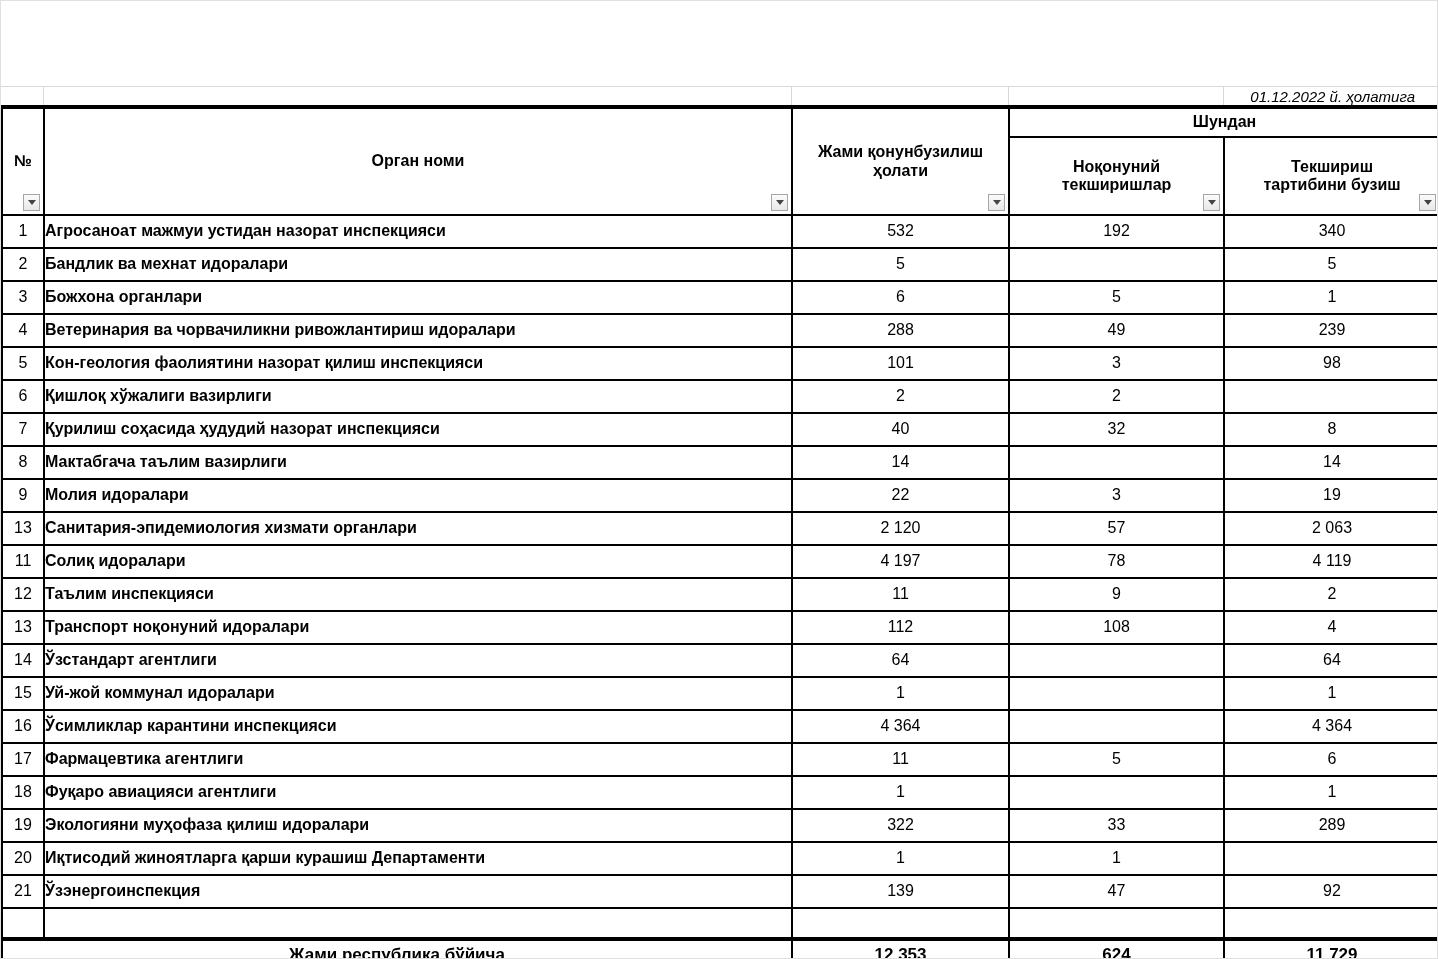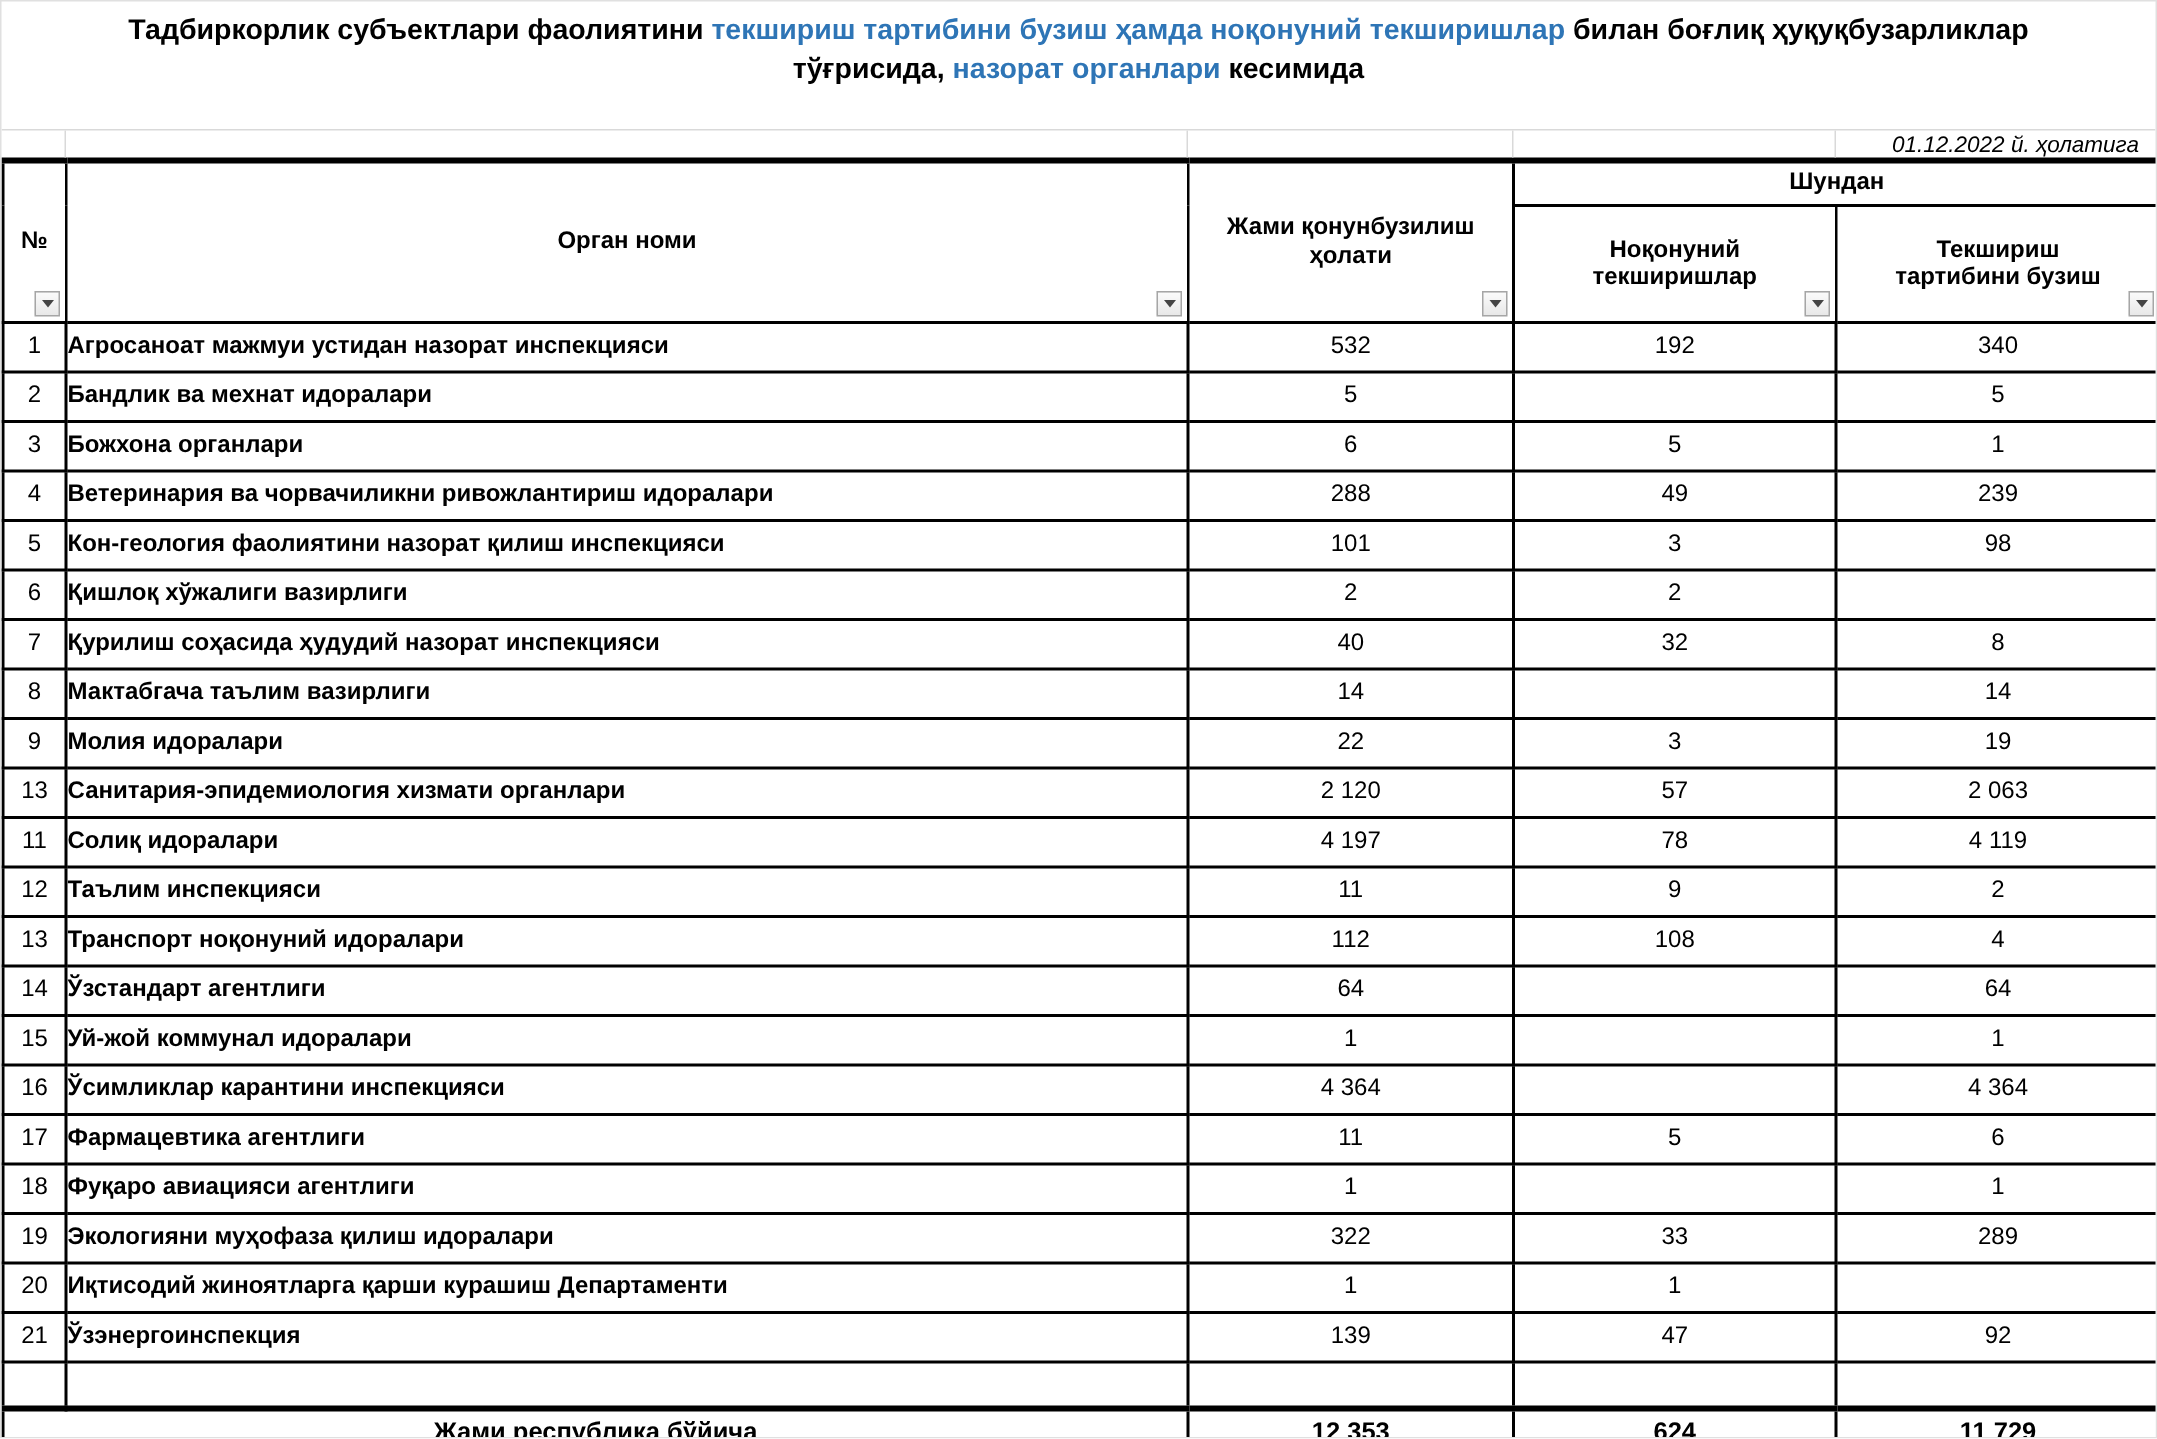"Тадбиркорлик субъектлари фаолиятини" div.title-line { html: <div><span>Тадбиркорлик субъектлари фаолиятини </span><span>текшириш тартибини бузиш ҳамда ноқонуний текширишлар</span><span> билан боғлиқ ҳуқуқбузарликлар</span></div> -> none }
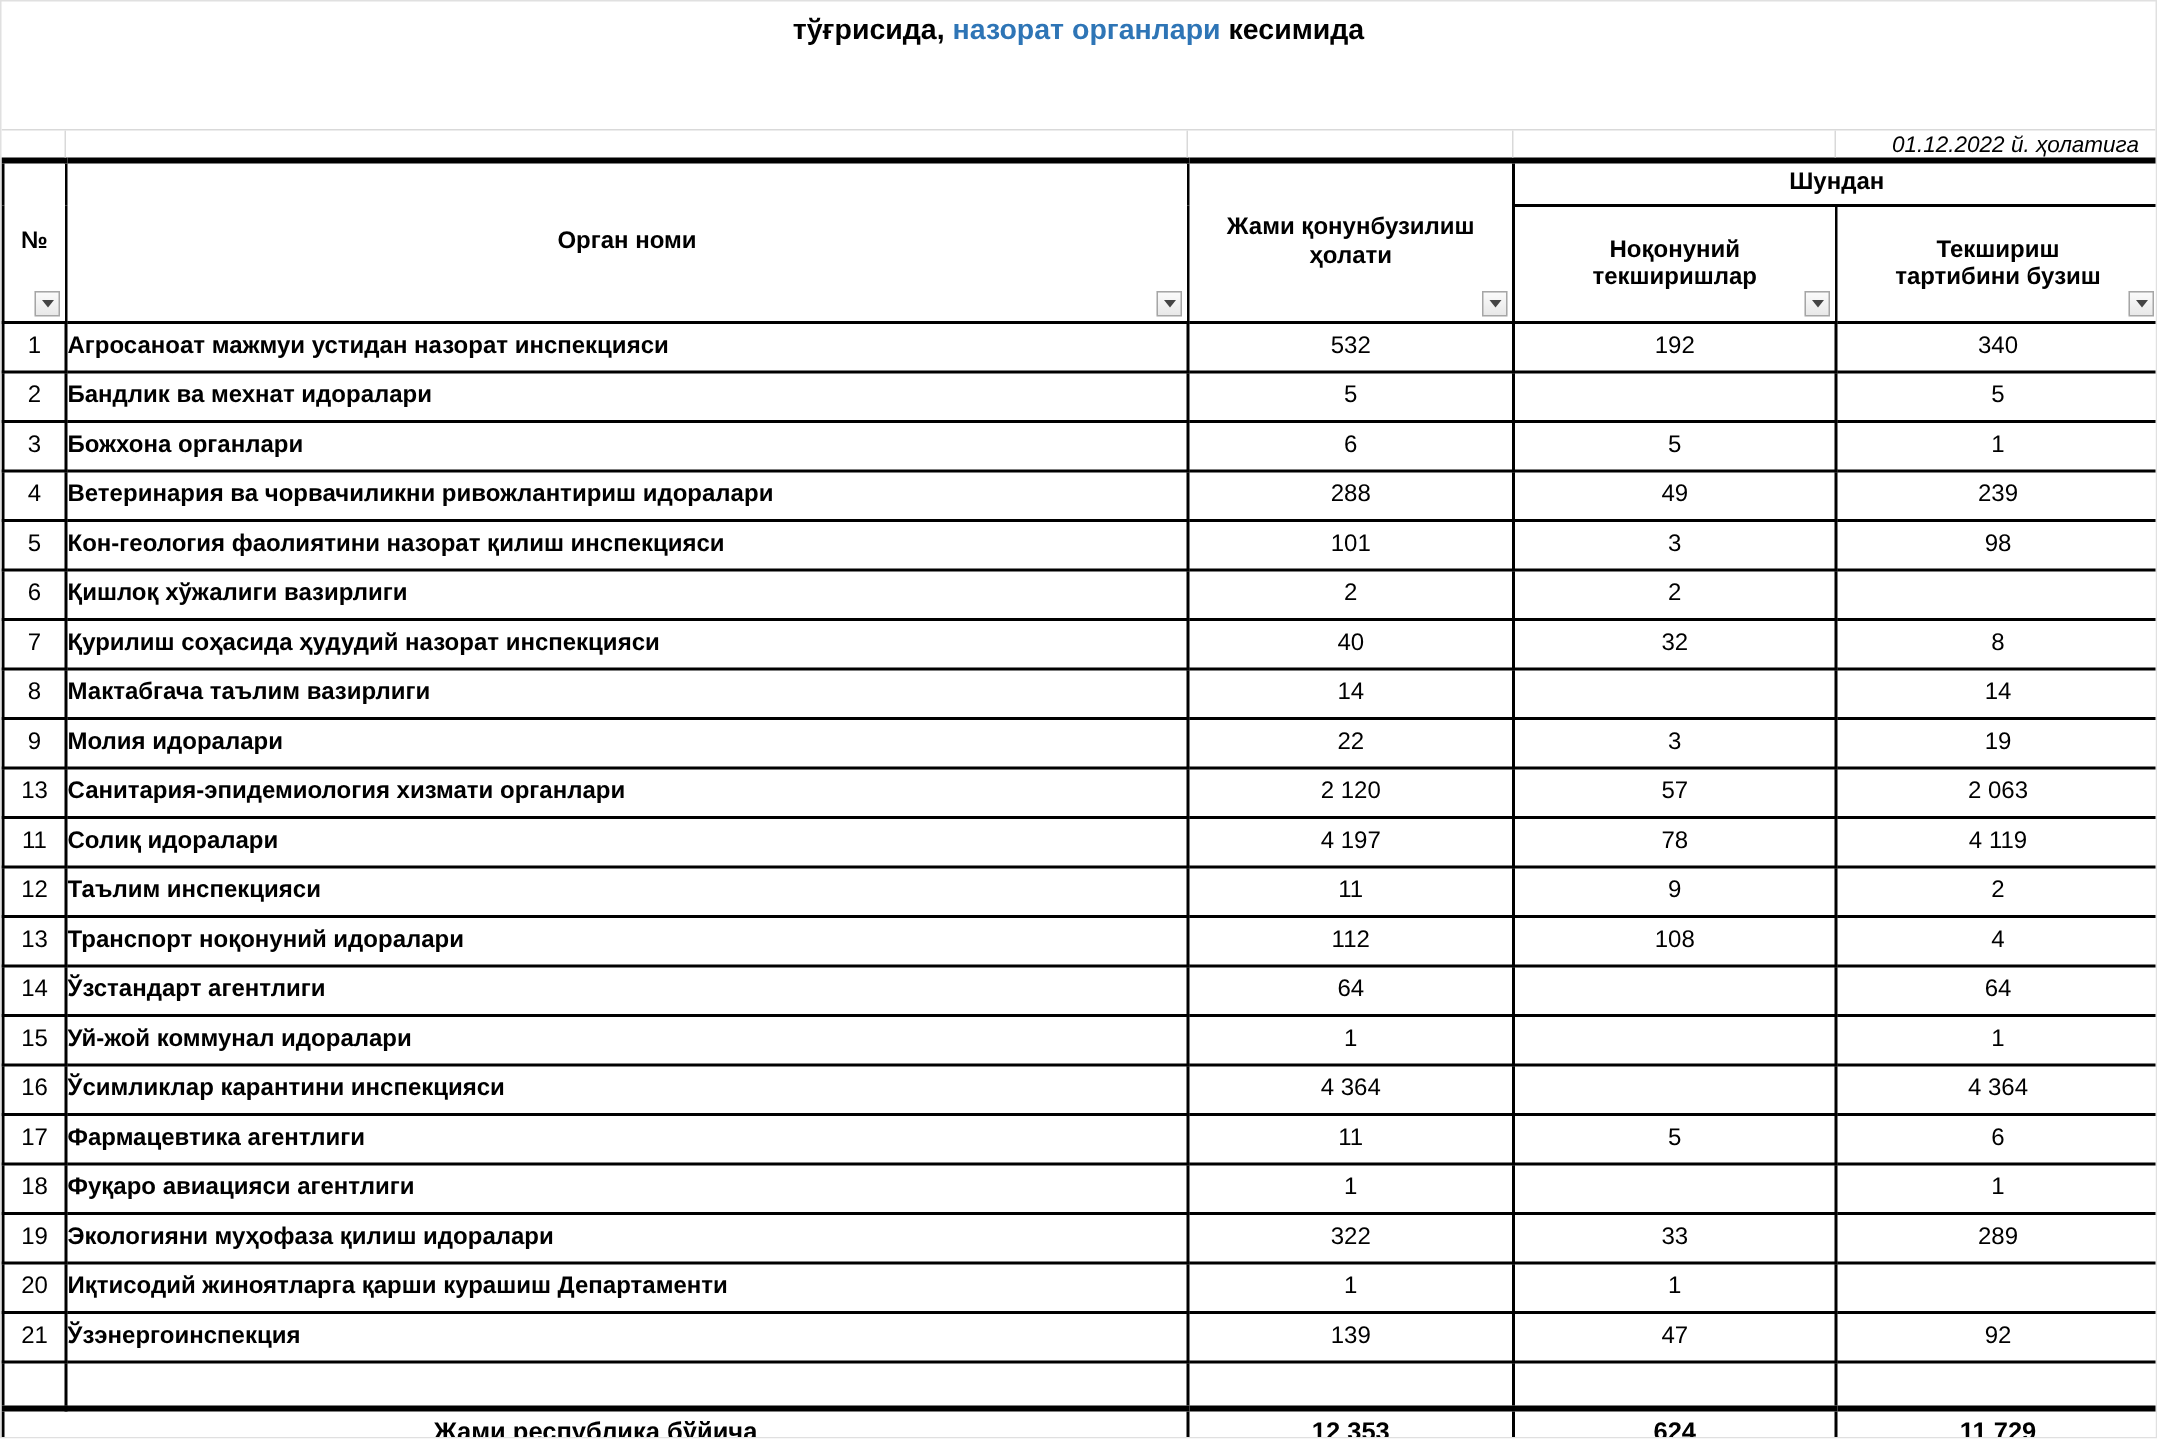"тўғрисида, назорат органлари кесимида" div.title-line { html: <div><span>тўғрисида, </span><span>назорат органлари</span><span> кесимида</span></div> -> none }
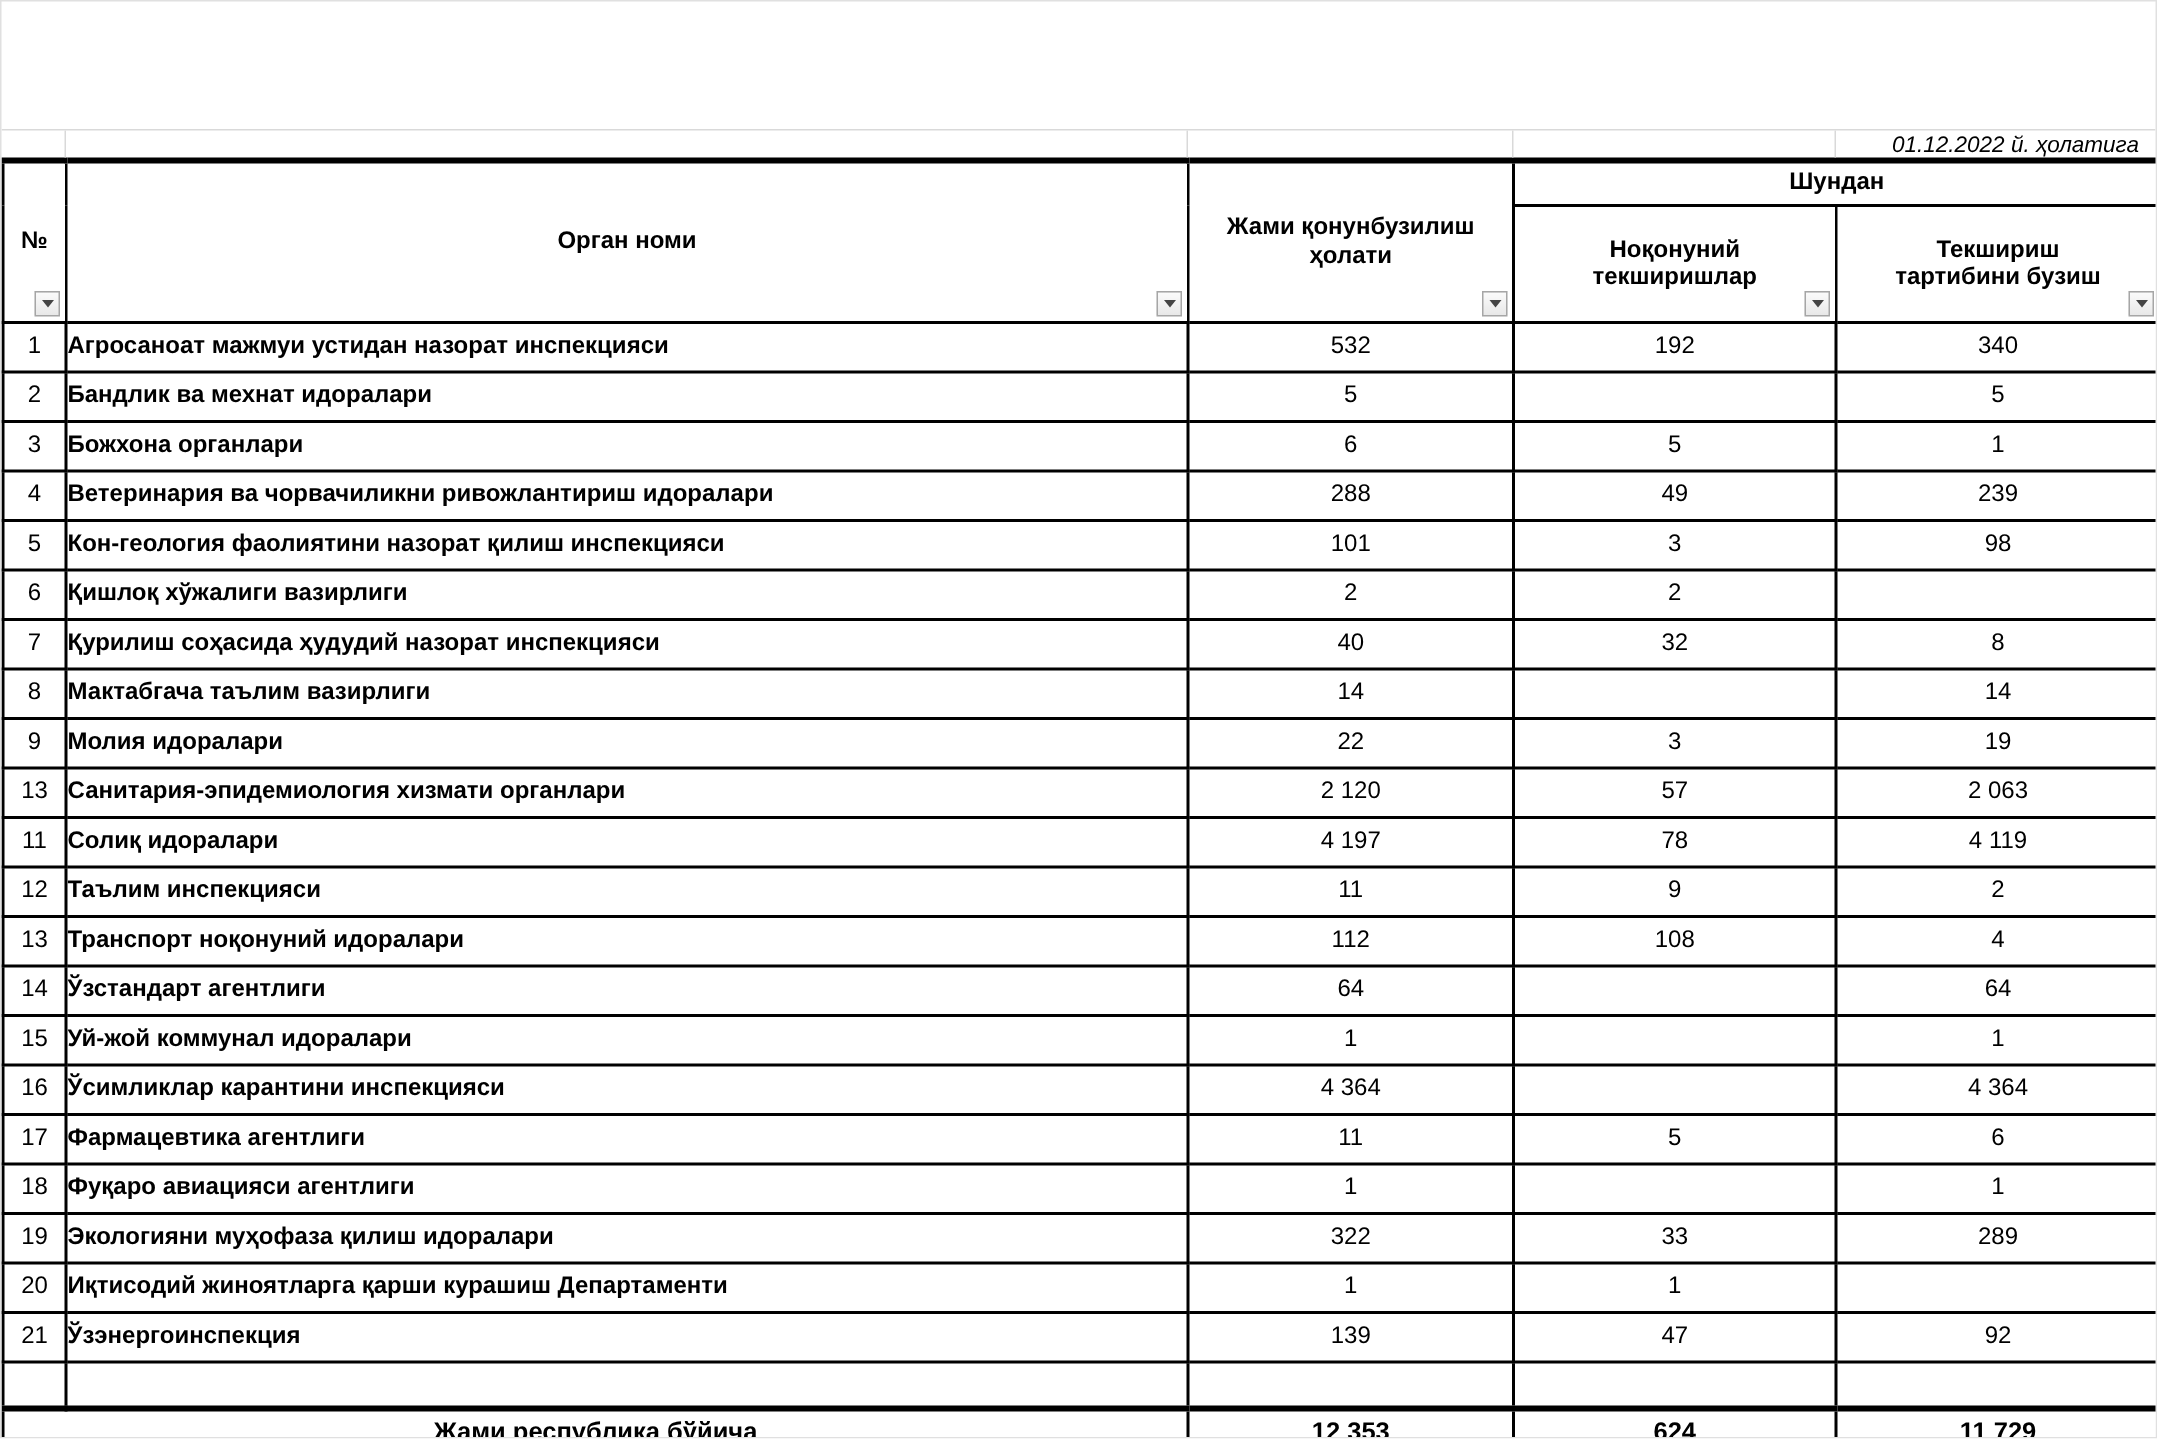"01.12.2022 й. ҳолатига" .date-row { padding-right: 11px -> 22px }
